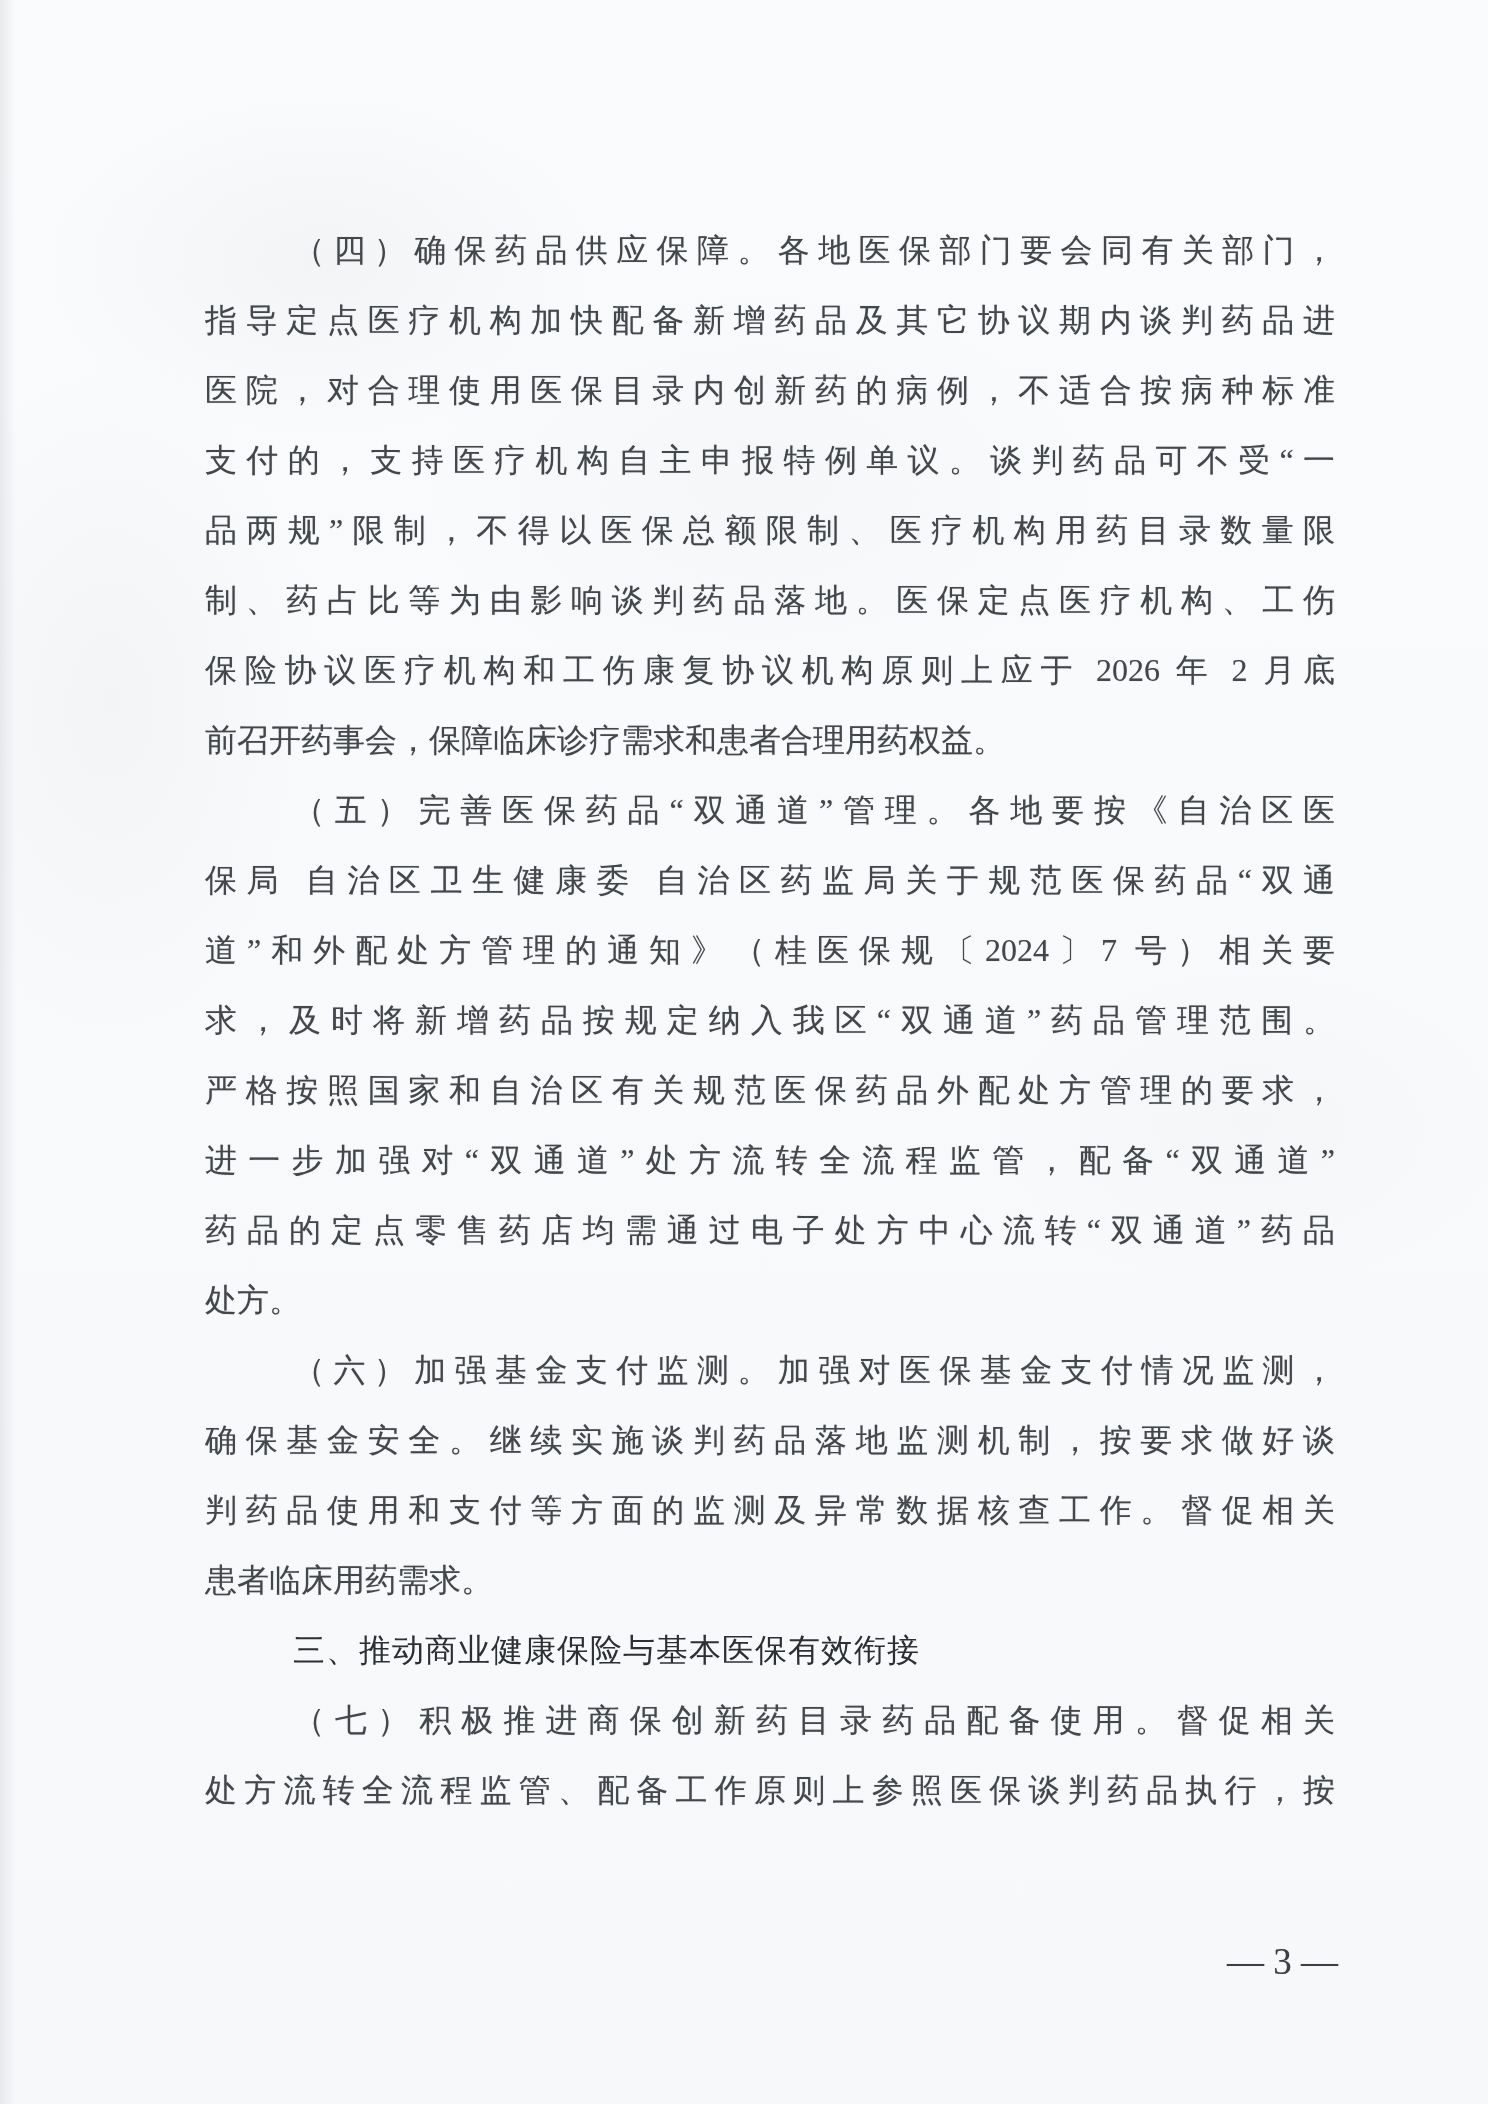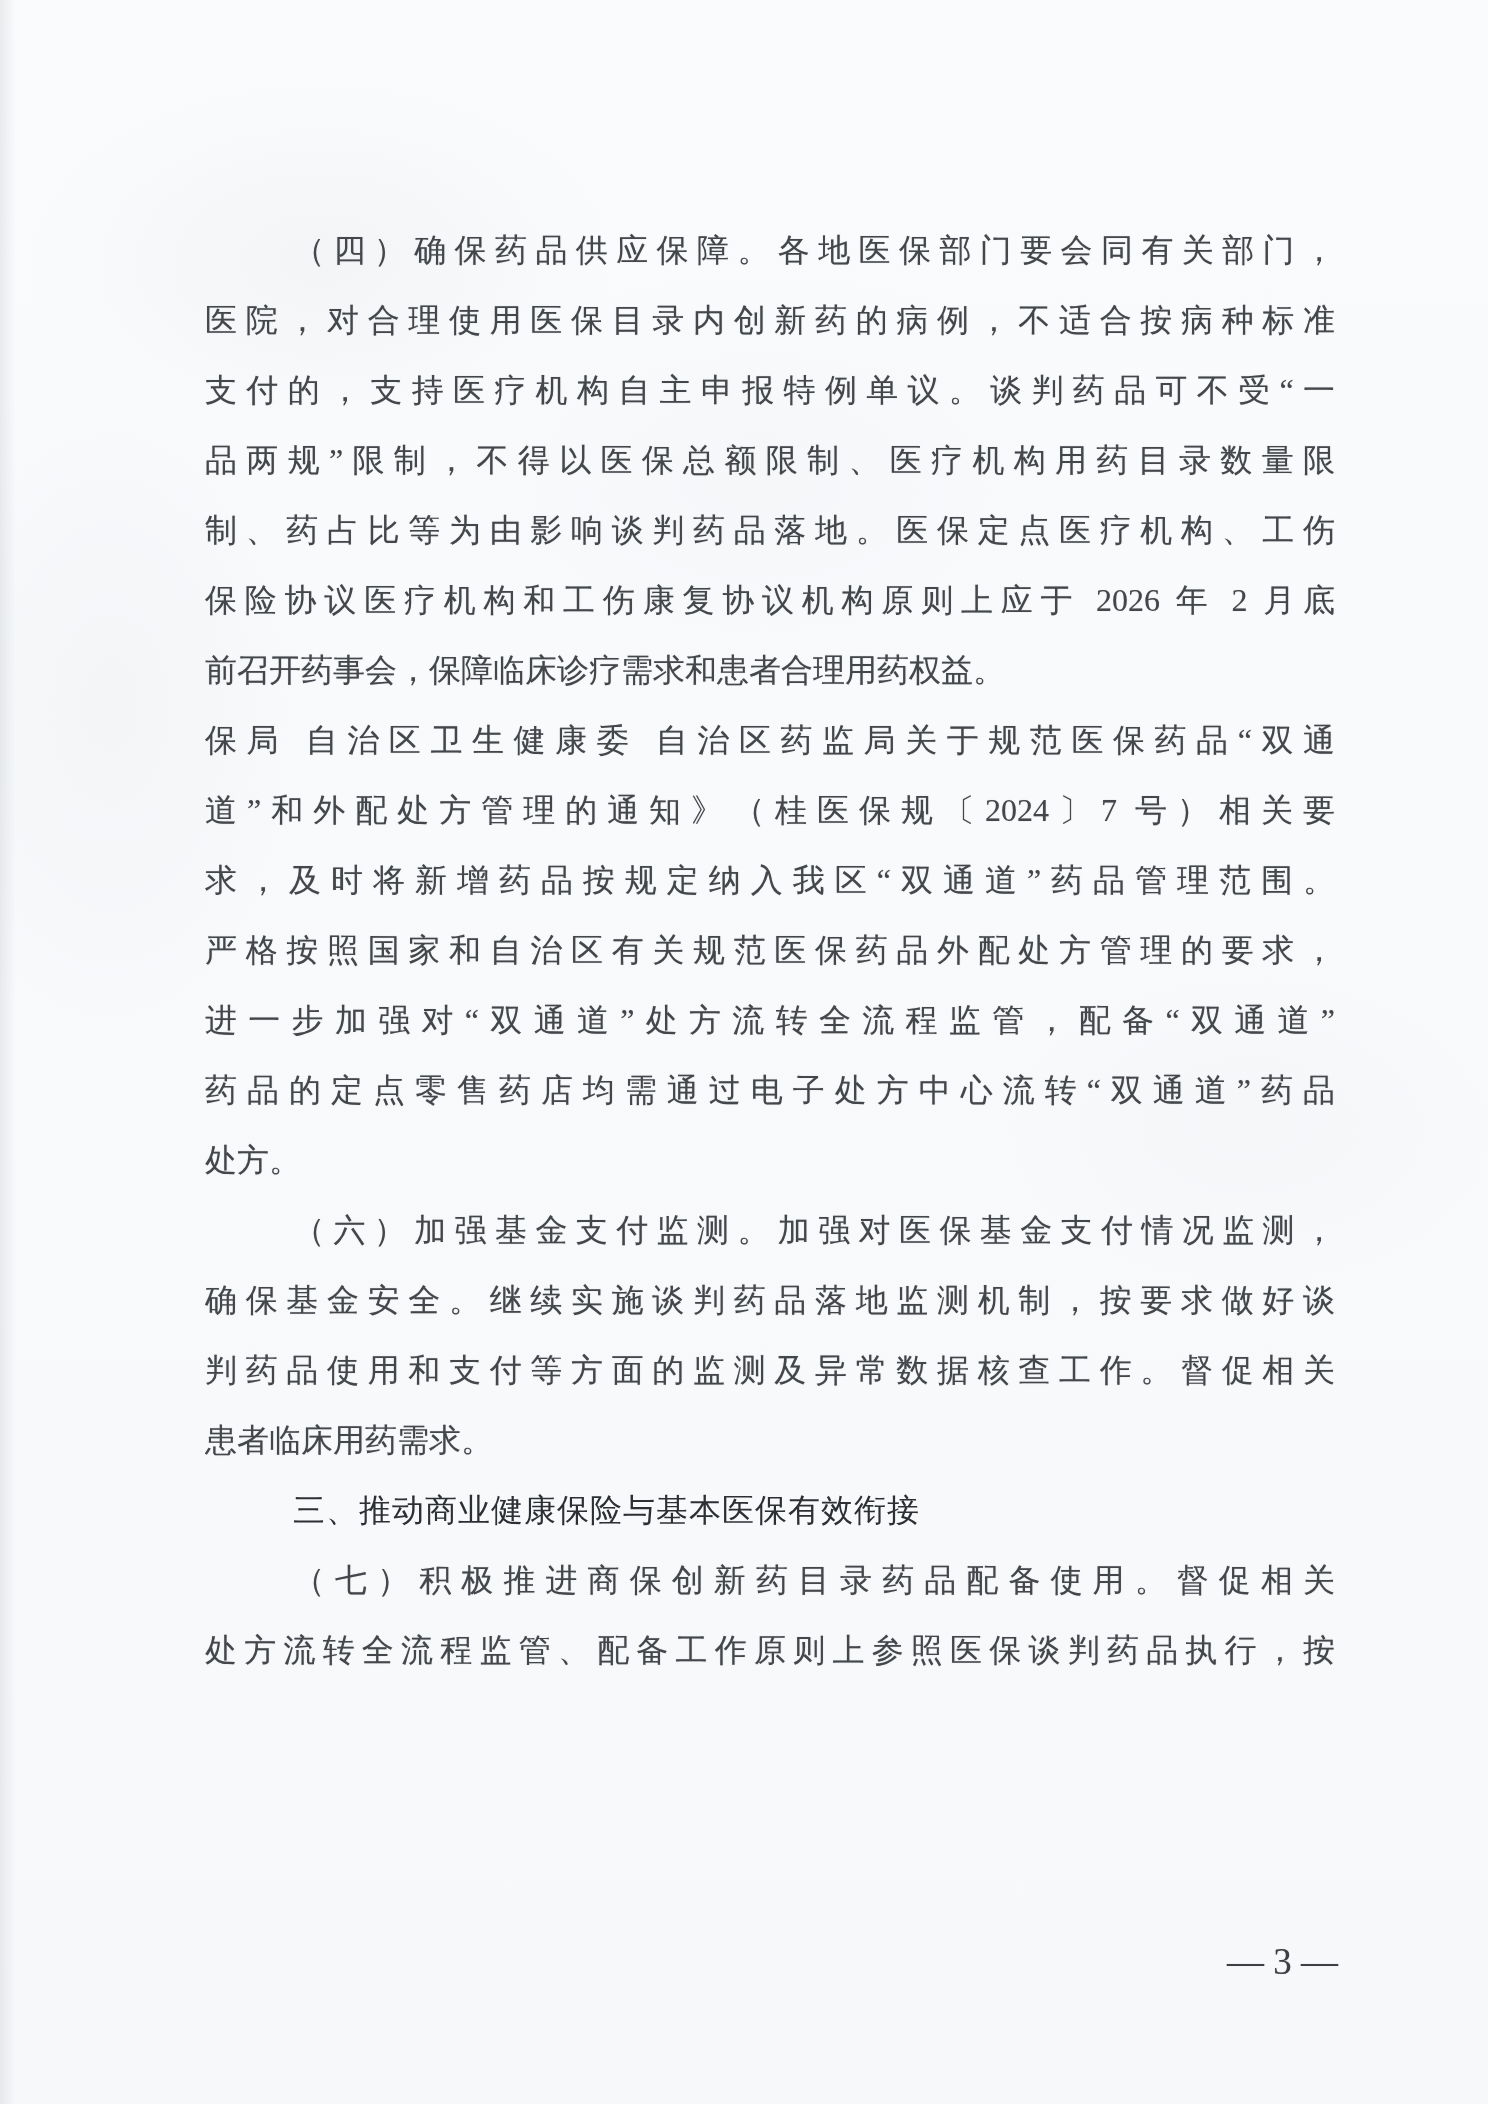"指导定点医疗机构加快配备新增药品及其它协议期内谈判药品进" div.line { html: none -> <div>指导定点医疗机构加快配备新增药品及其它协议期内谈判药品进</div> }
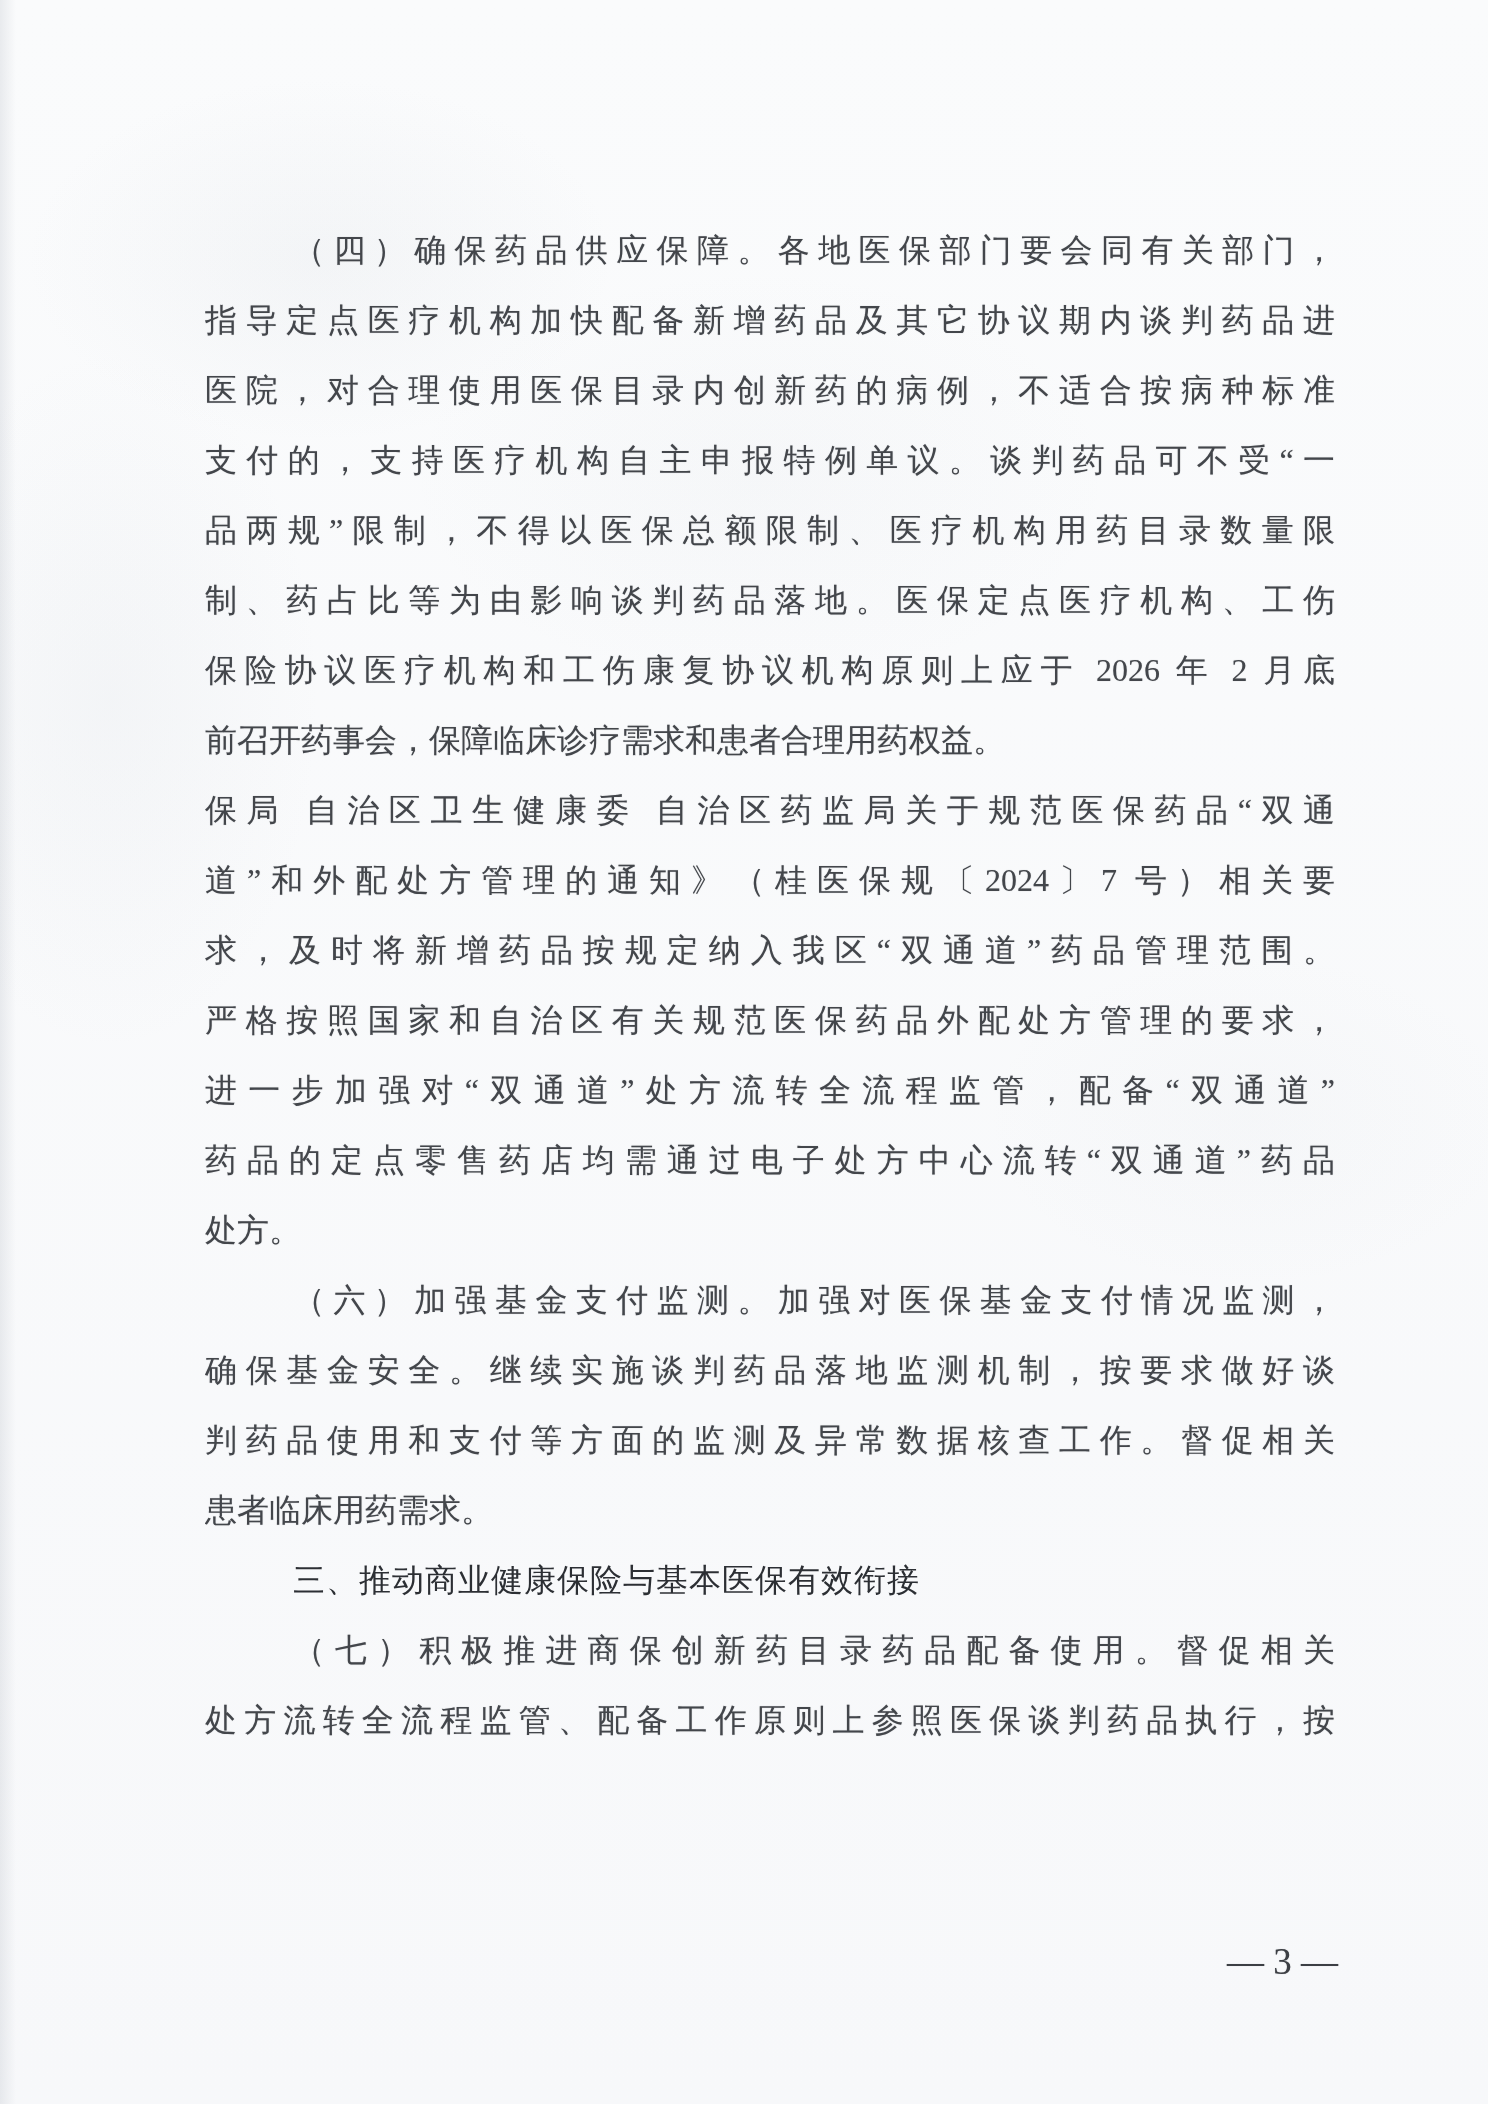"（五）完善医保药品“双通道”管理。各地要按《自治区医" div.line { html: none -> <div>（五）完善医保药品“双通道”管理。各地要按《自治区医</div> }
